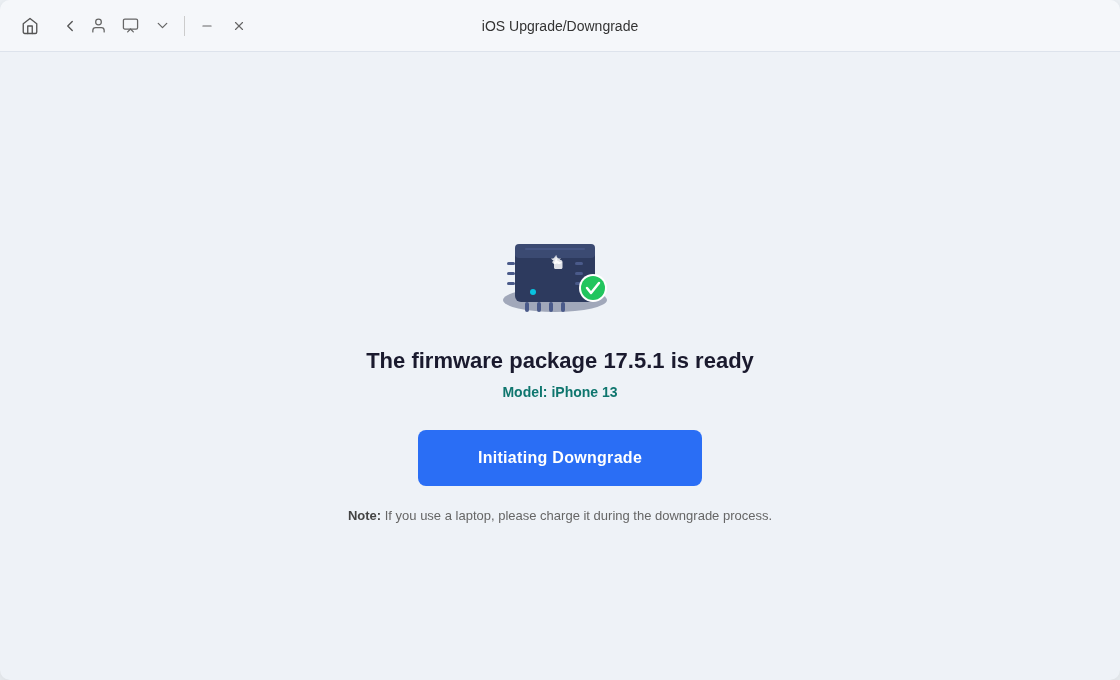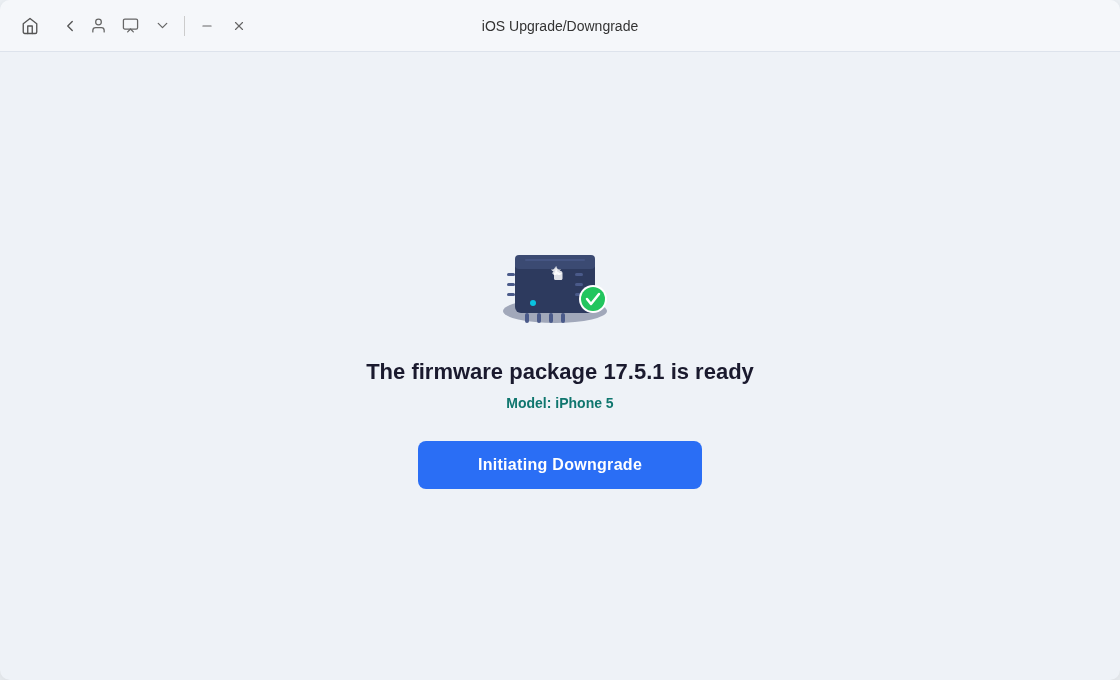"iPhone 5" span { text: 5 -> 13 }
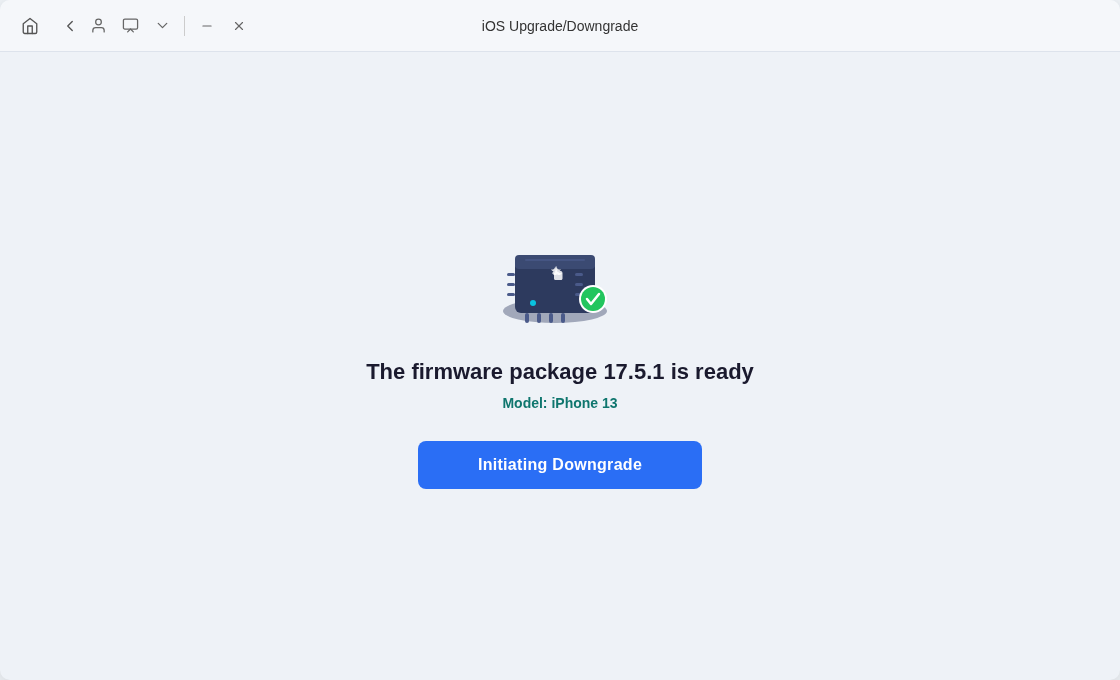"Initiating Downgrade" .downgrade-btn { height: 48px -> 56px }
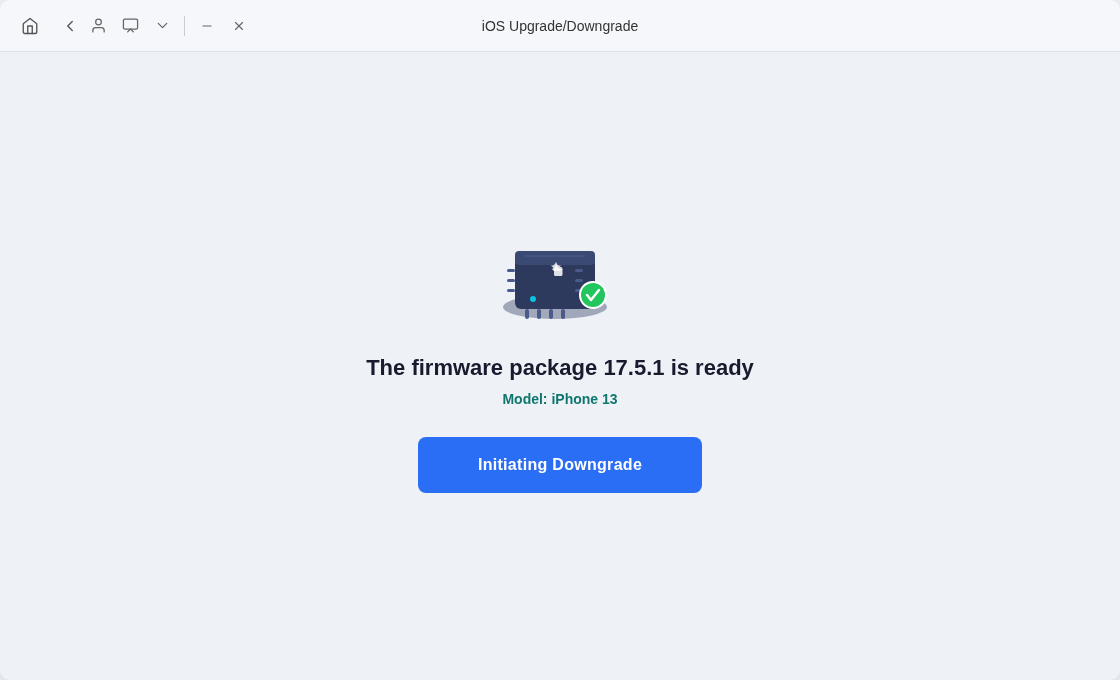"Note: If you use a" div.note-text { html: none -> <div> <strong>Note:</strong> <span> If you use a laptop, please charge it during the downgrade process.</span> </div> }
